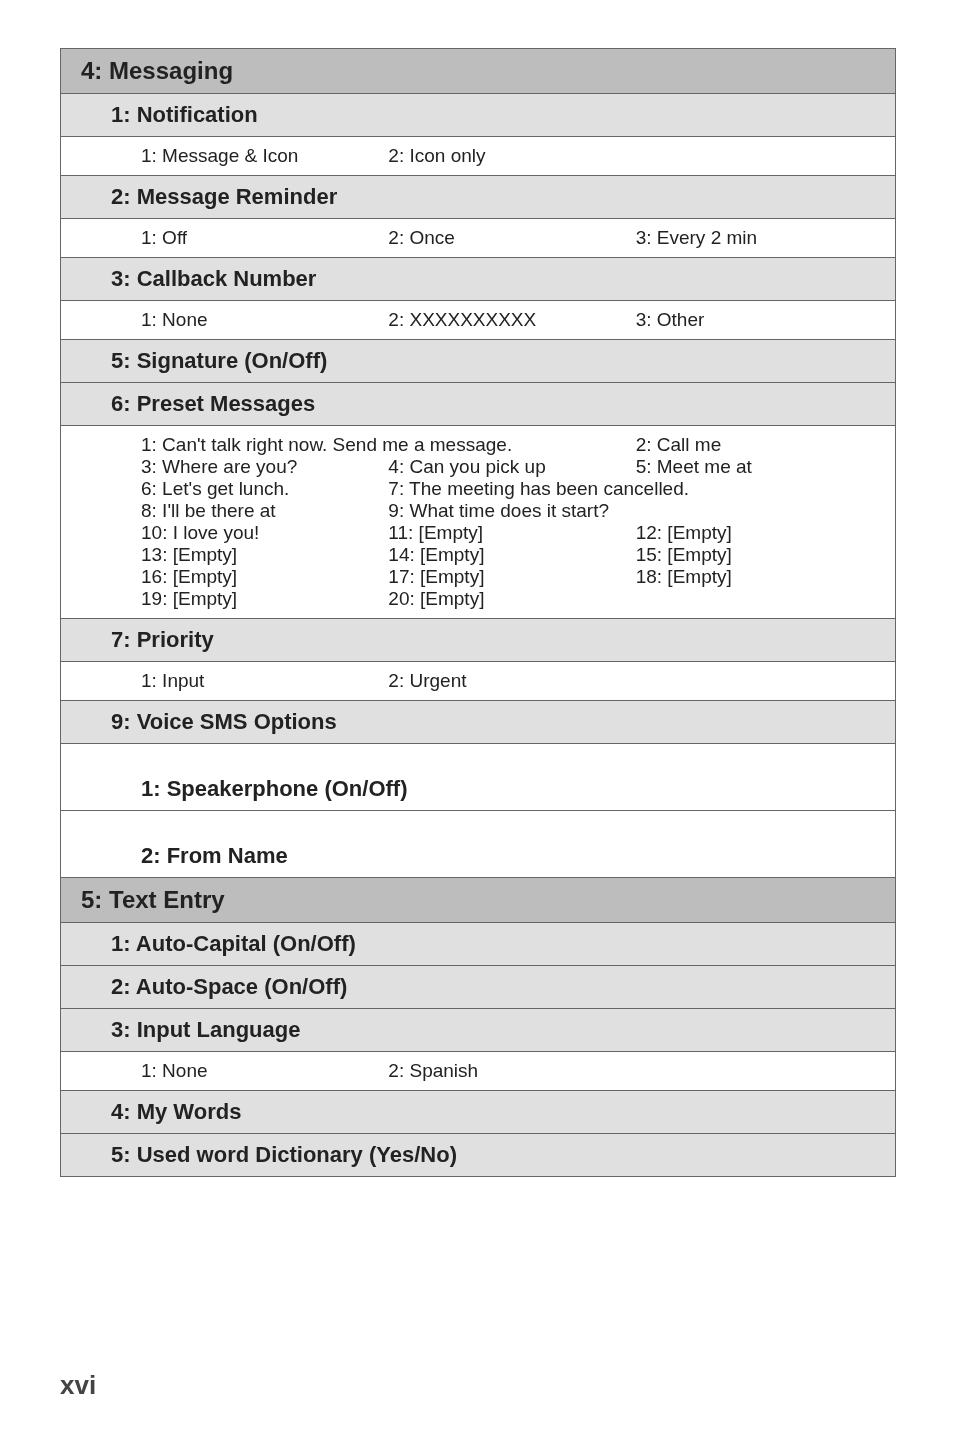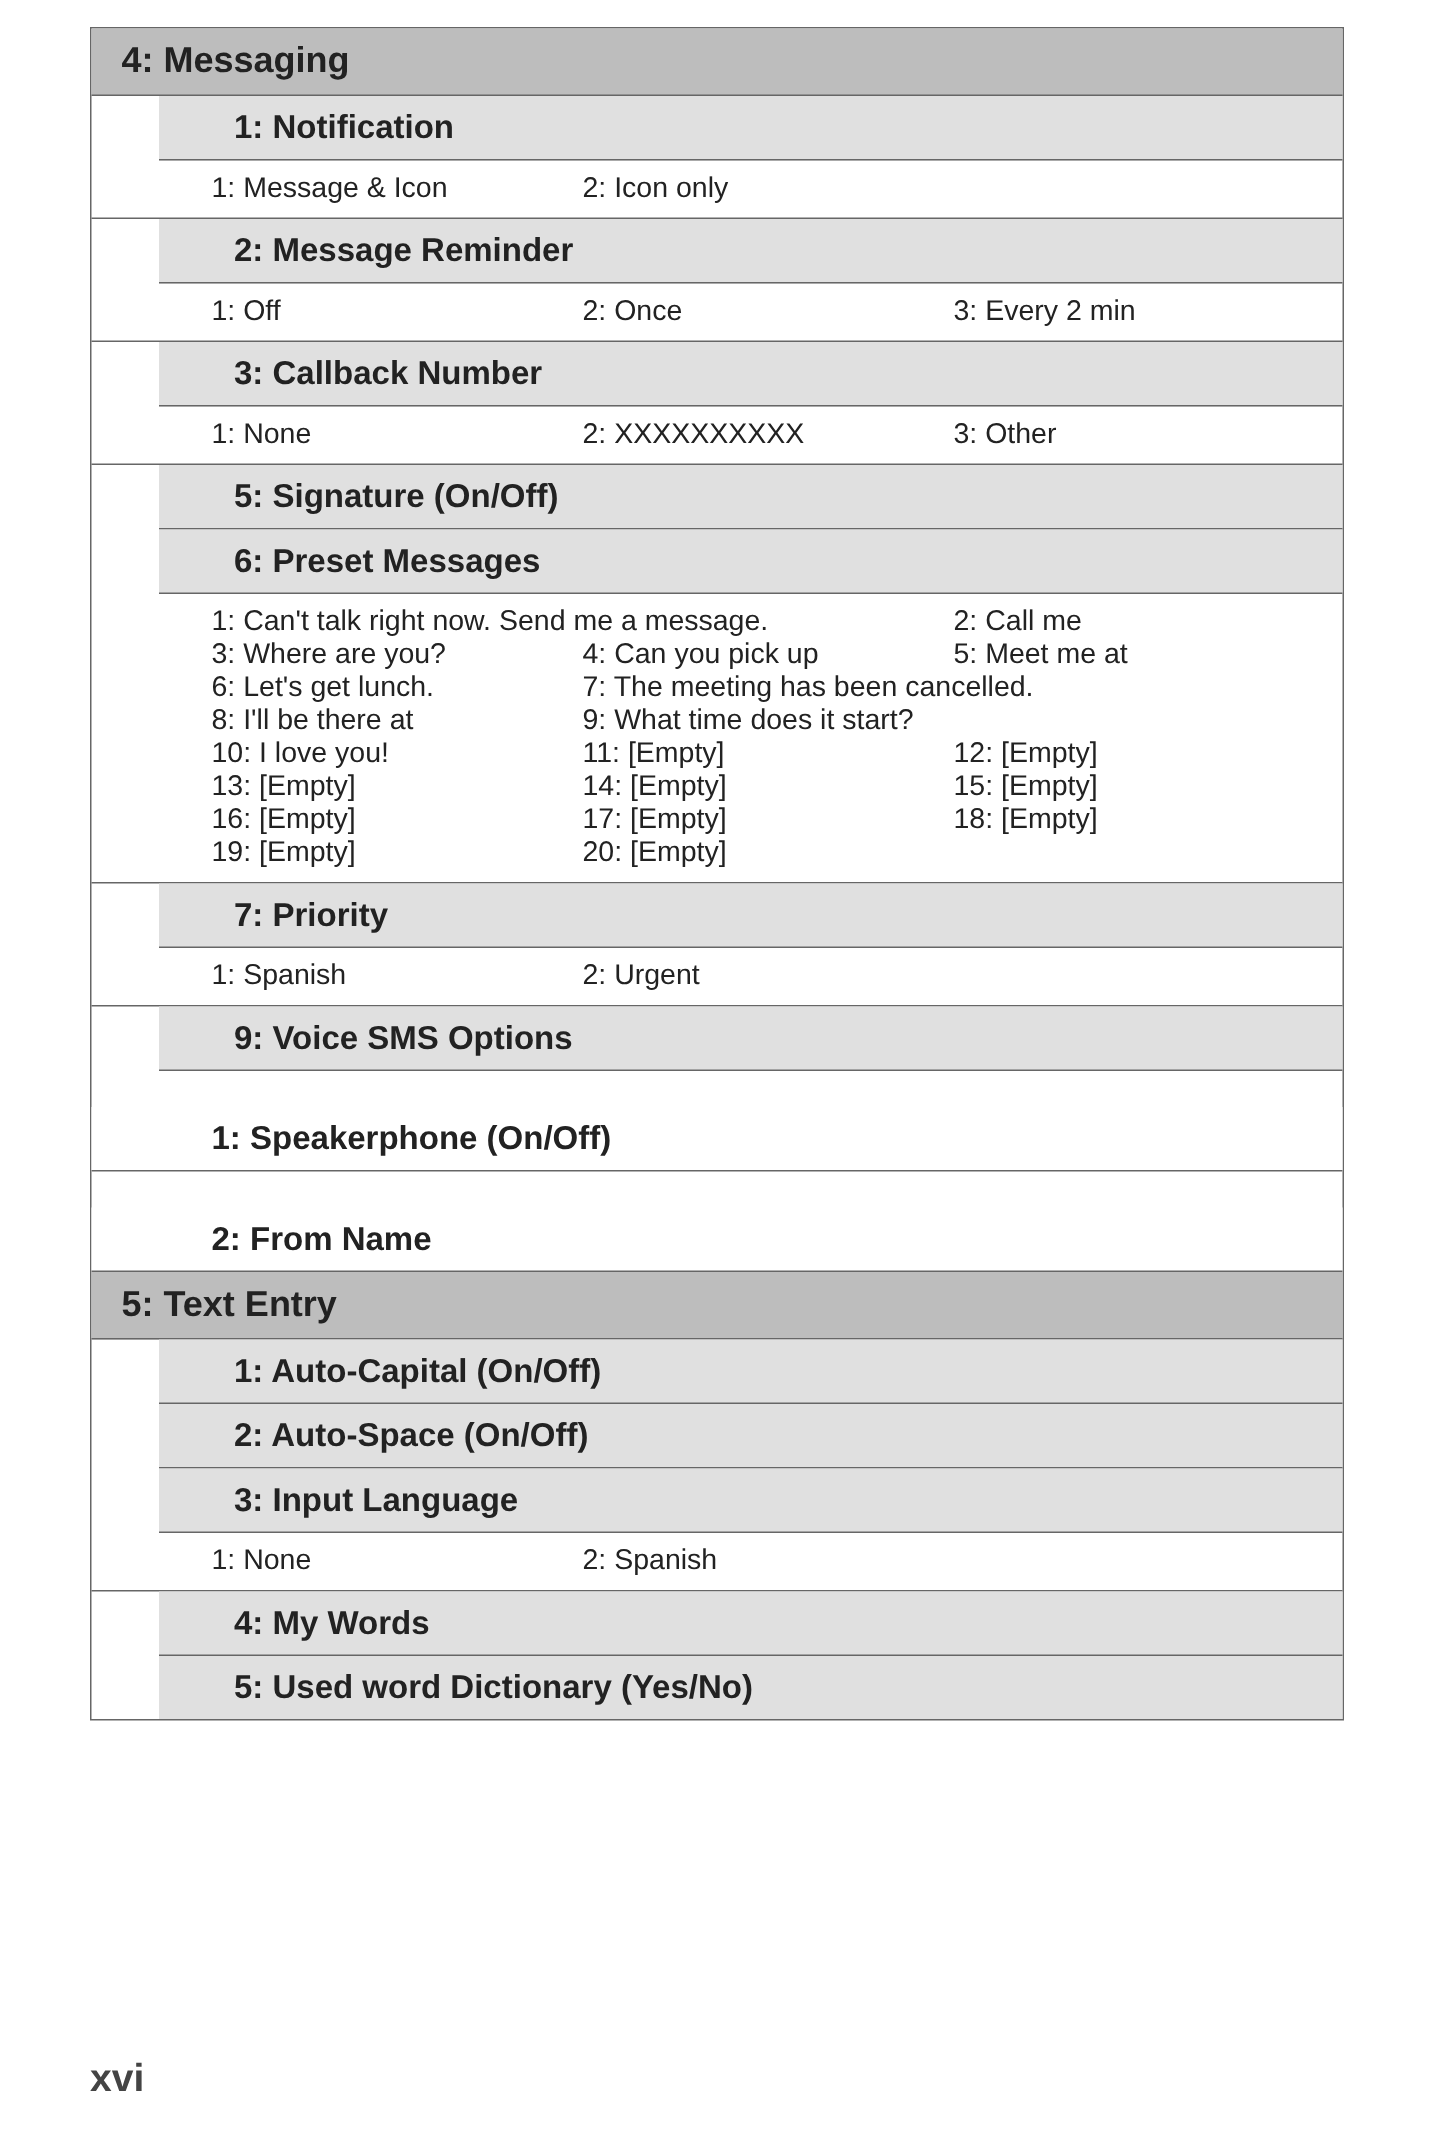"4: Messaging" .page { padding: 18px 60px 30px 60px -> 48px 60px 30px 60px }
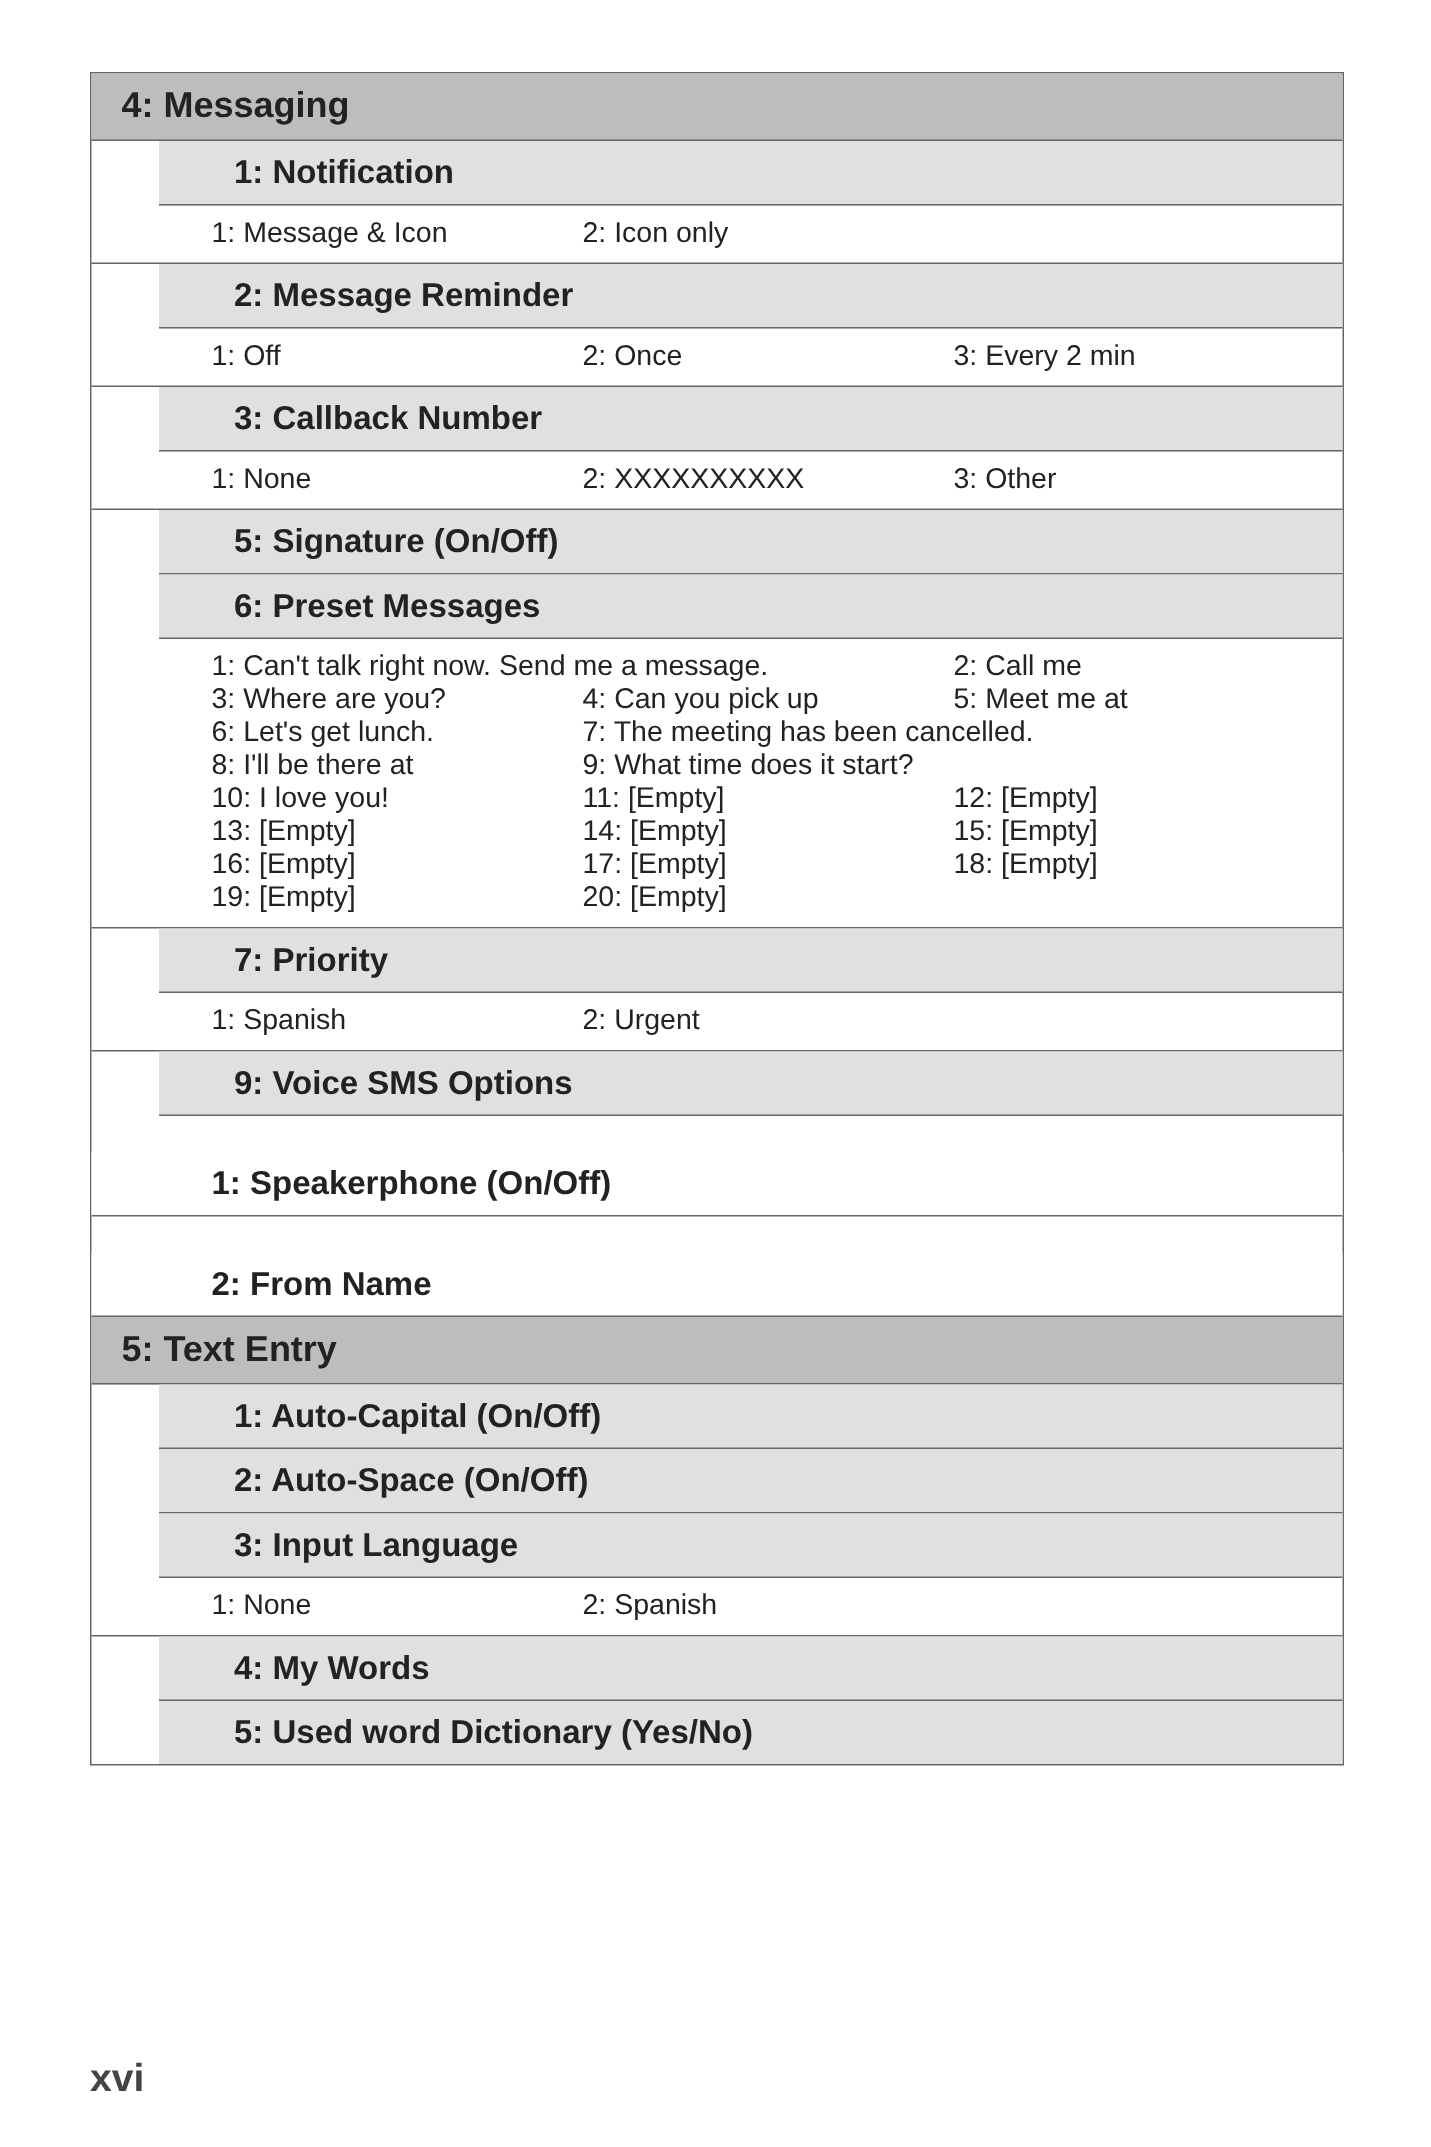"1: Notification" .subheader { margin-left: 45px -> none }
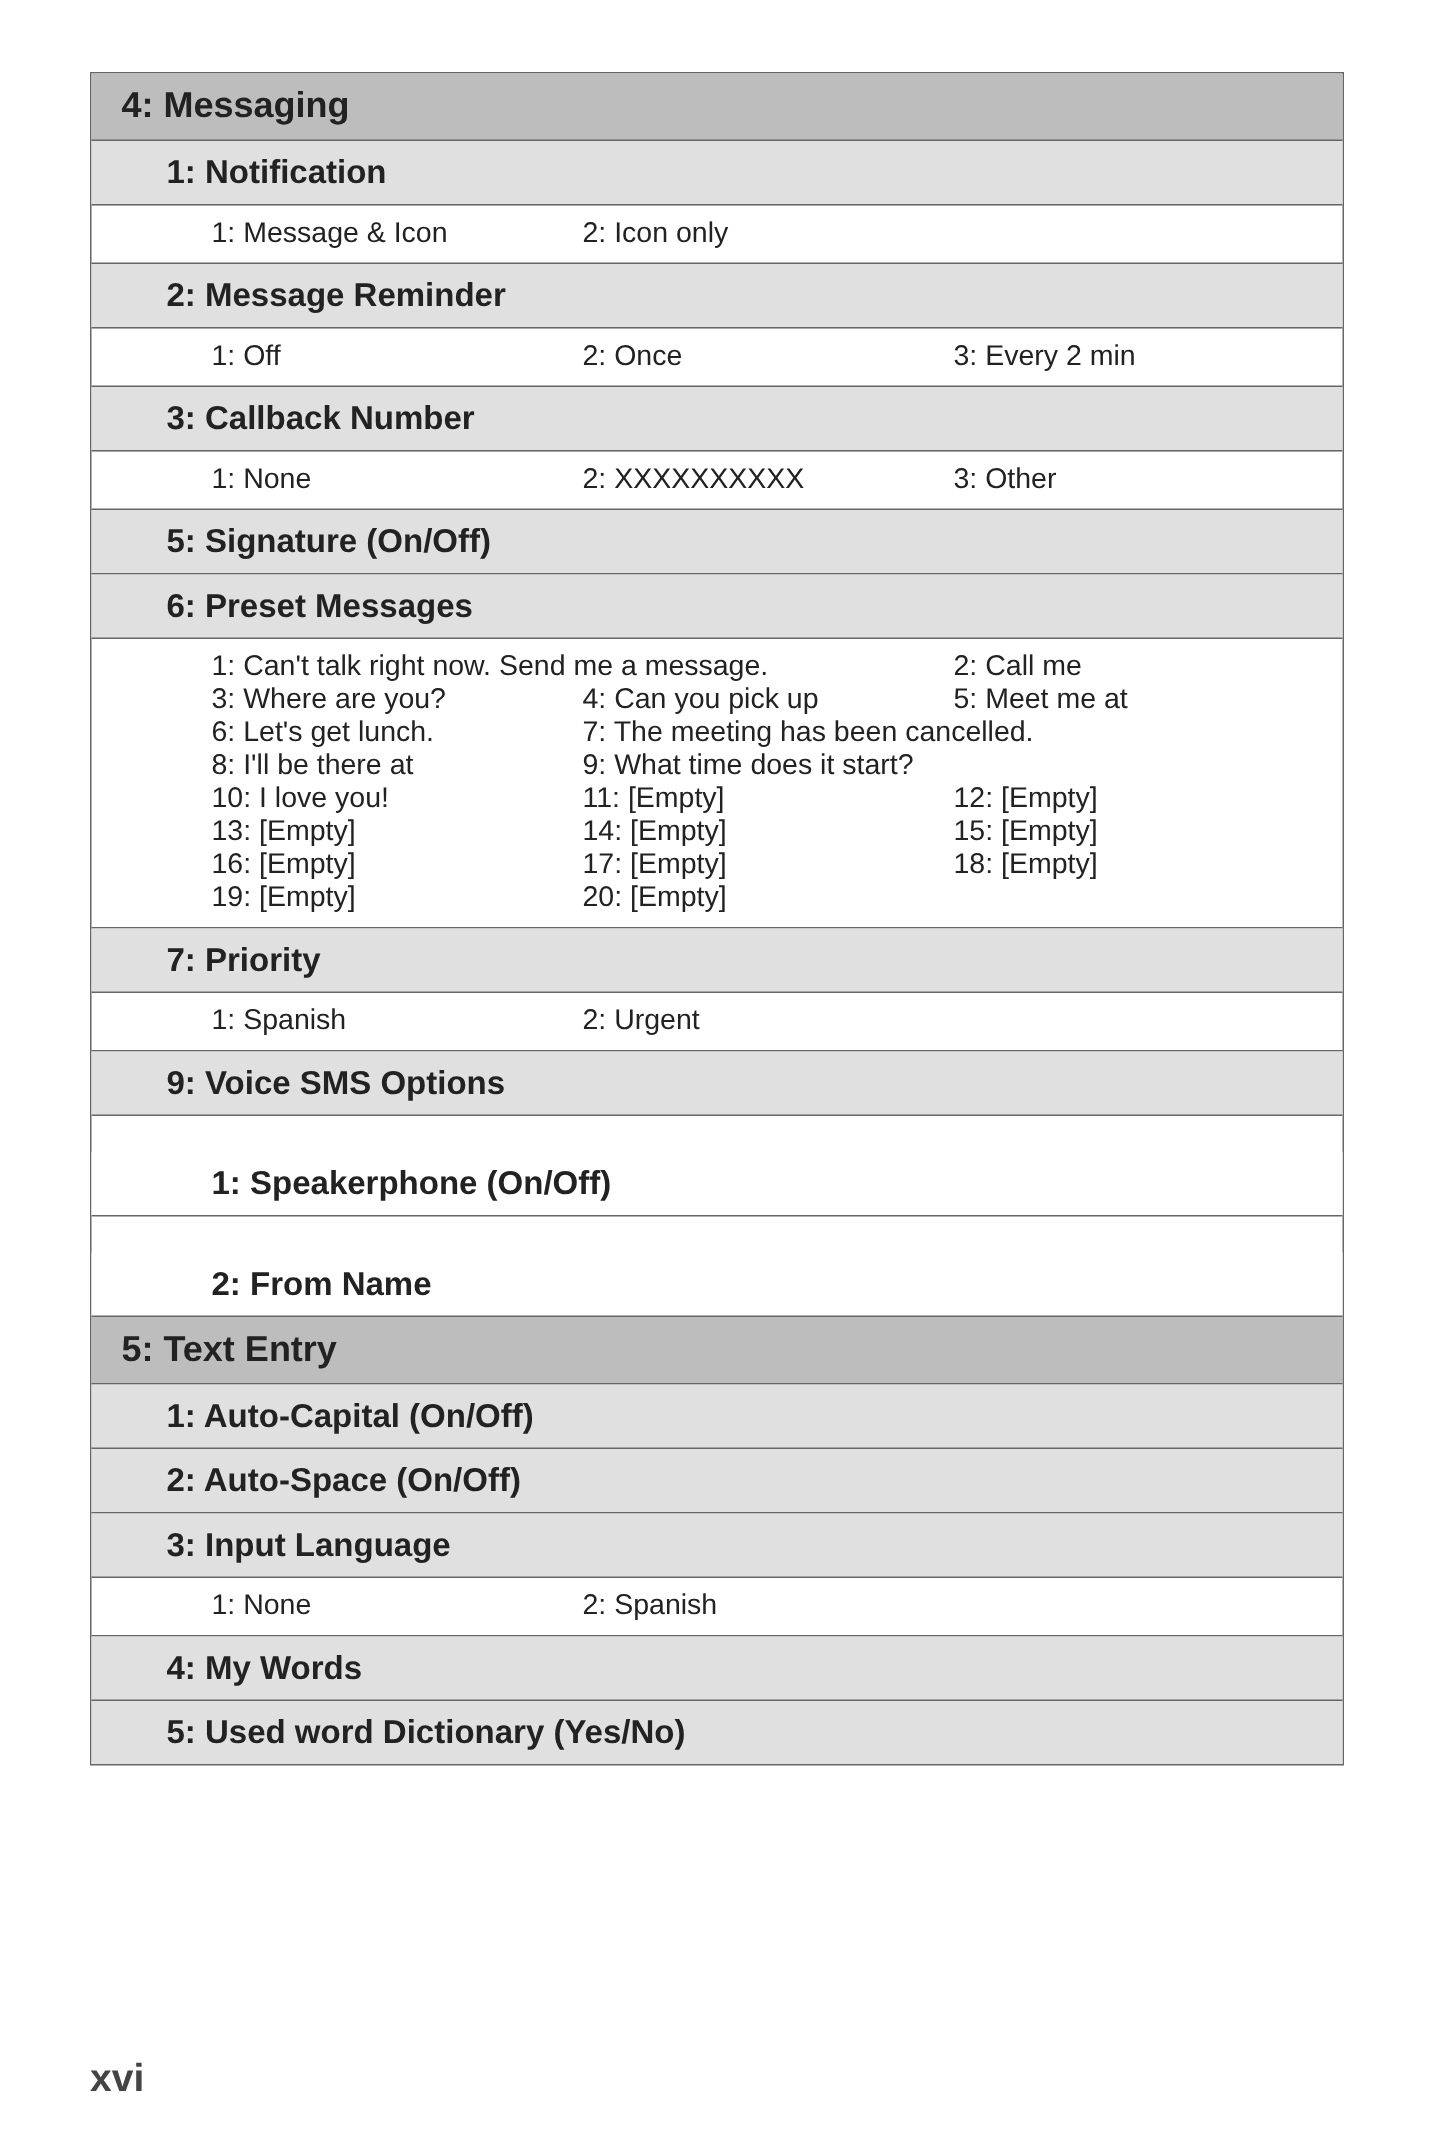"1: Spanish" div { text: Spanish -> Input }
